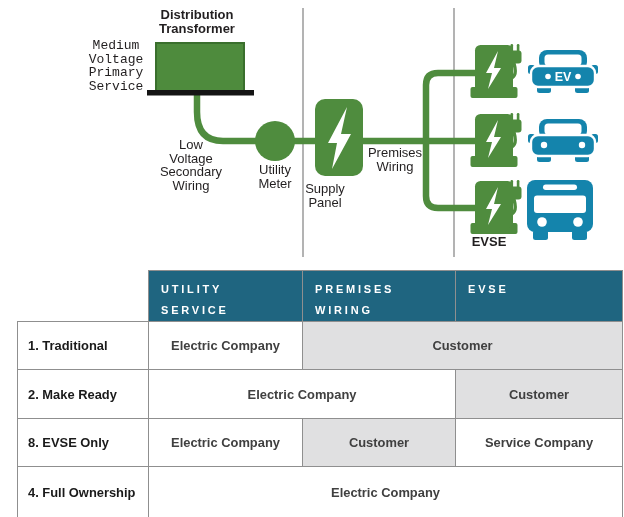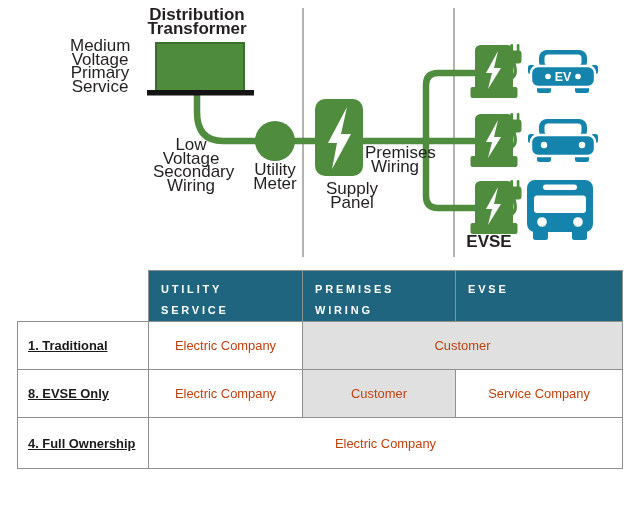"Distribution" .dlabel { font-size: 17px -> 13px }
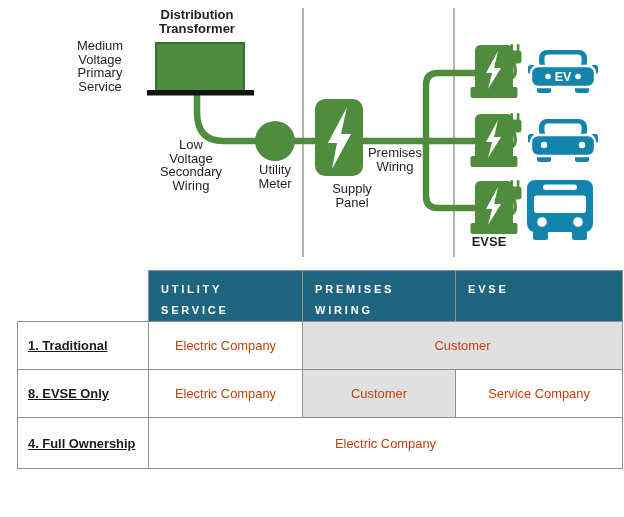"Medium" div.dlabel { font-family: none -> Liberation Mono, monospace; left: 70px -> 86px }
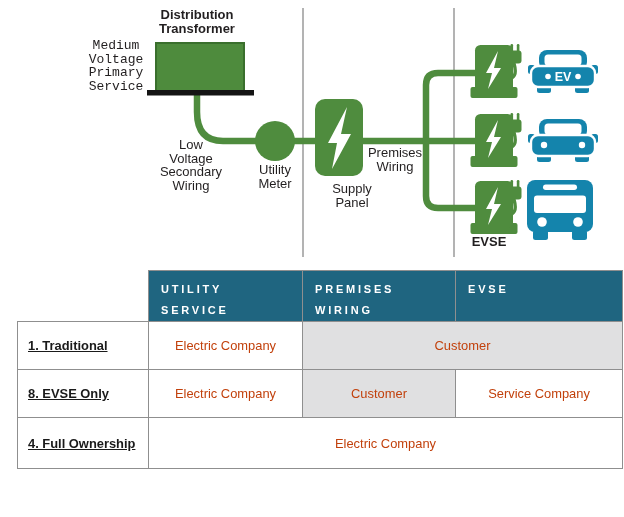"Supply" div.dlabel { left: 326px -> 299px }
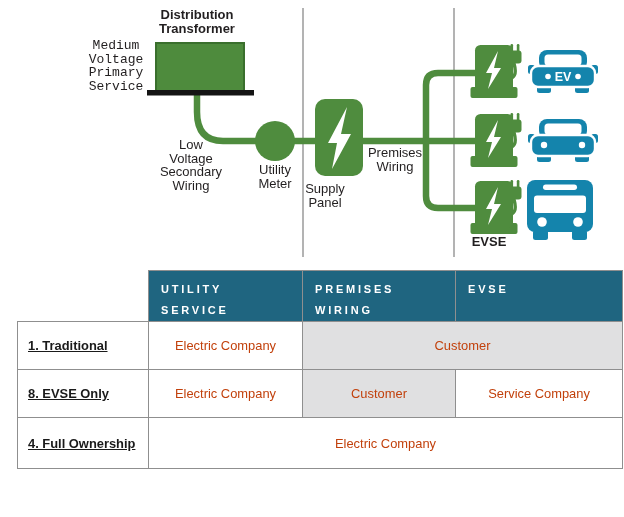"1. Traditional" .ownership-table td.lbl { text-decoration: underline -> none }
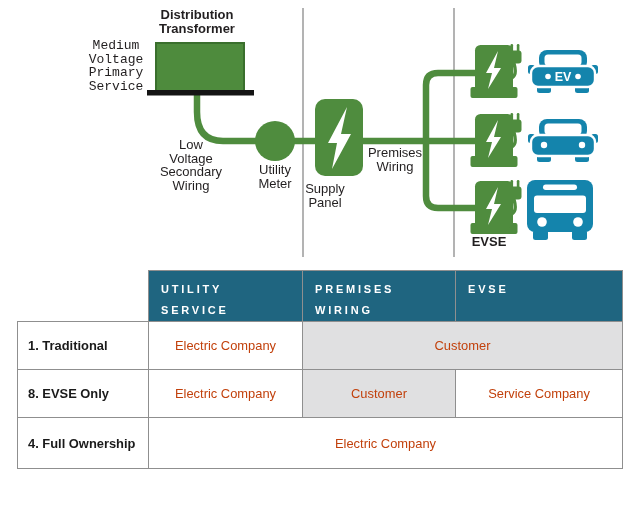"Electric Company" .ownership-table td.w,.ownership-table td.g { color: #c2410c -> #404040; font-weight: normal -> bold }
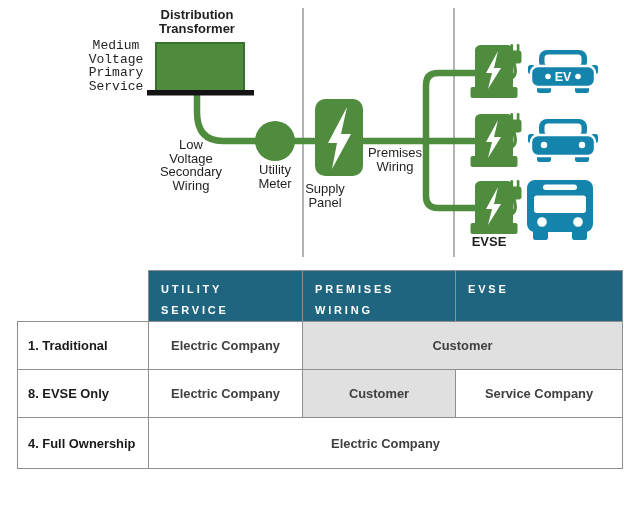"2. Make Ready" tr { html: none -> <tr> <td>2. Make Ready</td> <td>Electric Company</td> <td>Customer</td> </tr> }
